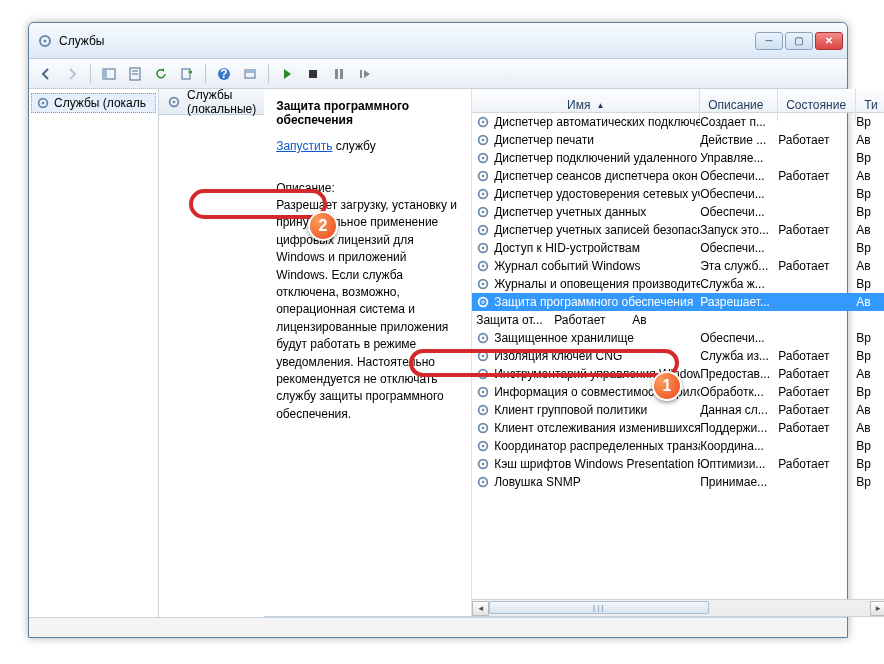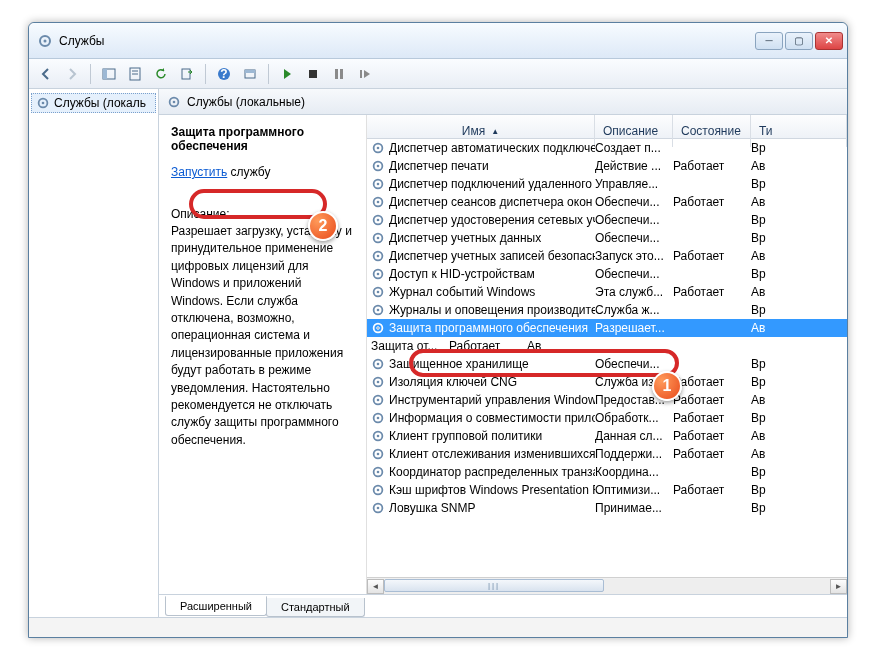"Службы (локальные)" .main { flex-direction: column -> row }
